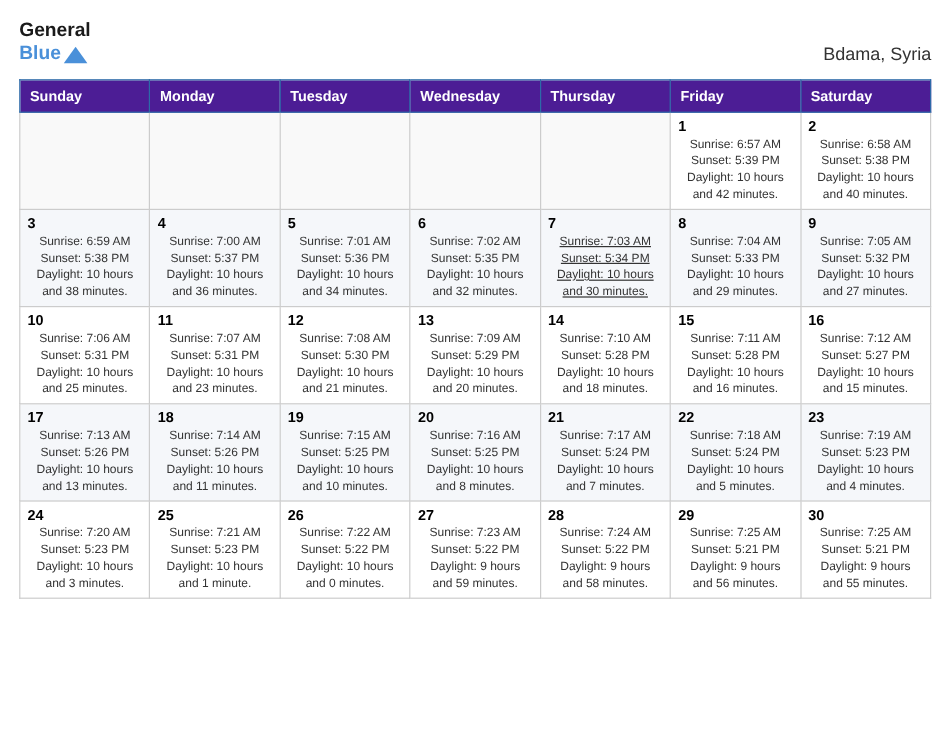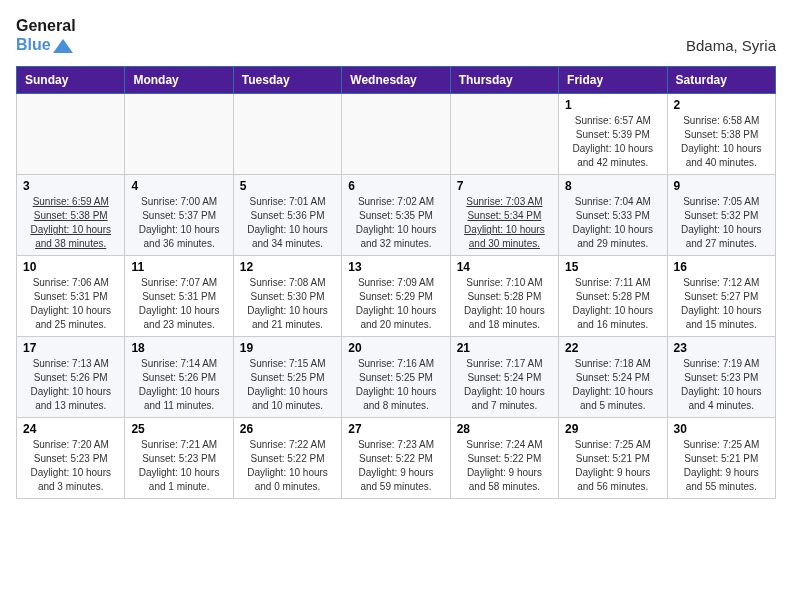"Sunrise: 6:59 AM" div.day-info { text-decoration: underline -> none }
